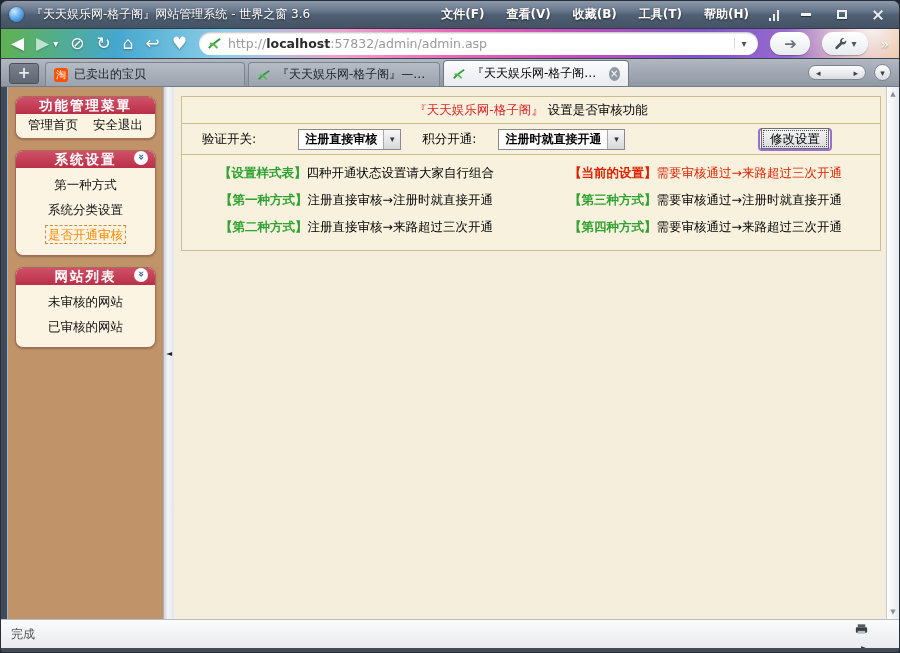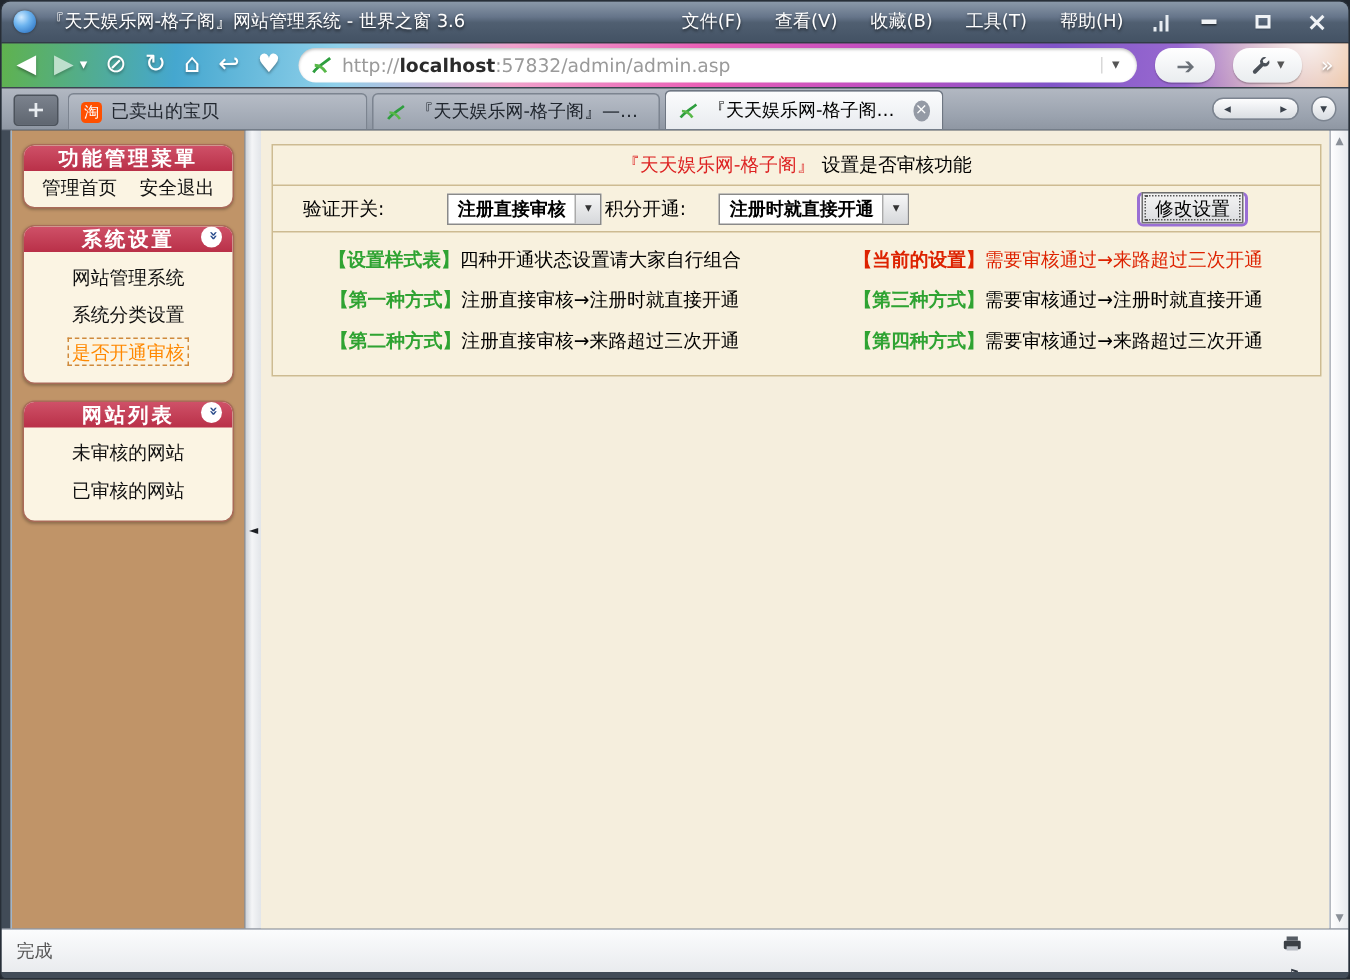"文件(F)" .menubar { font-weight: none -> bold }
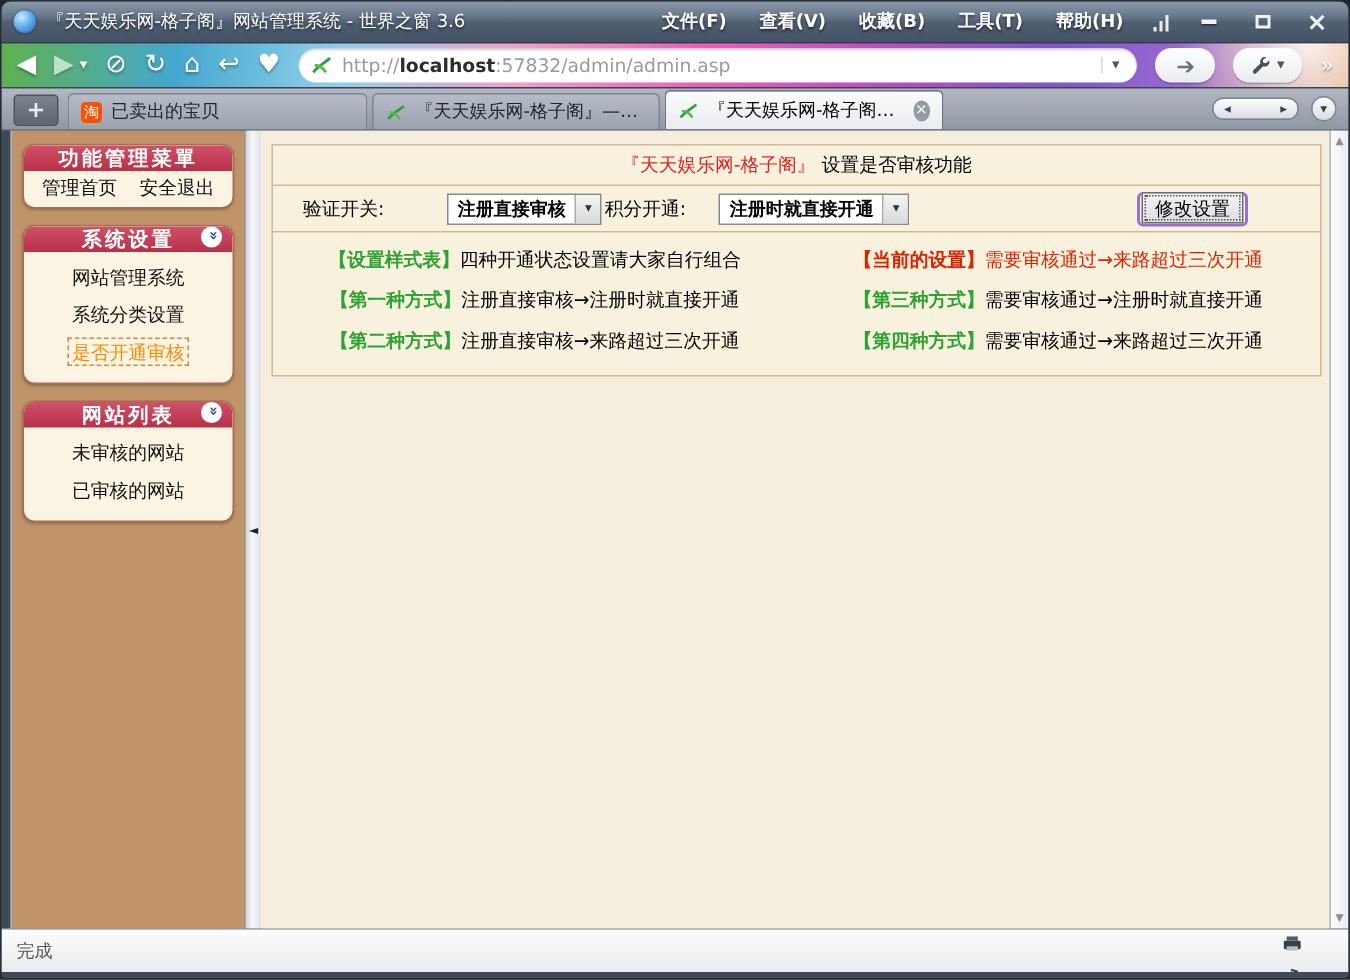"积分开通:" .lbl2 { margin-left: 2px -> 21px }
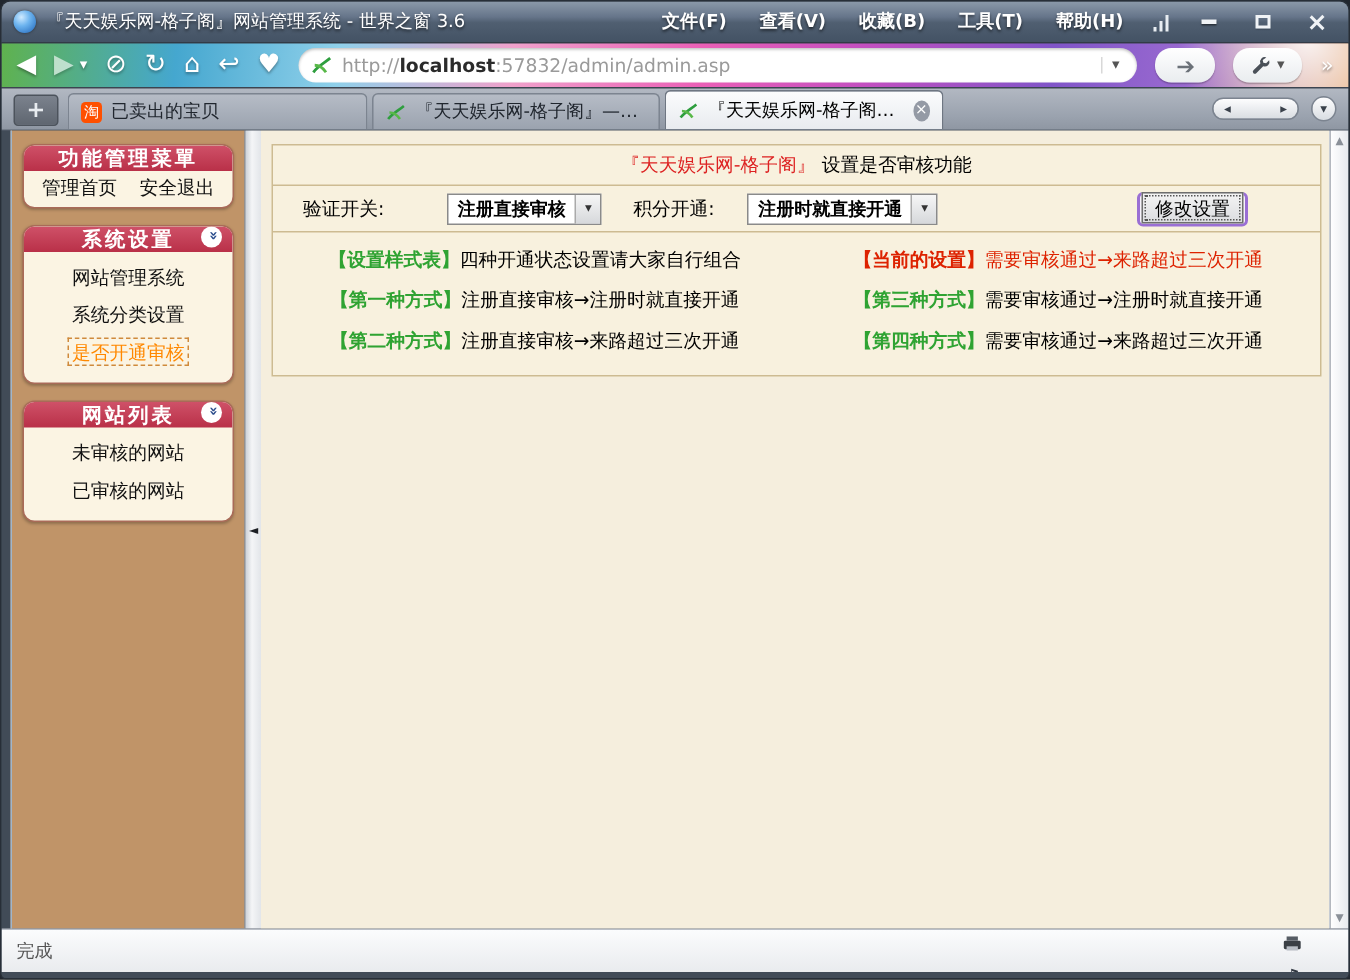"网站管理系统" span { text: 网站管理系统 -> 第一种方式 }
